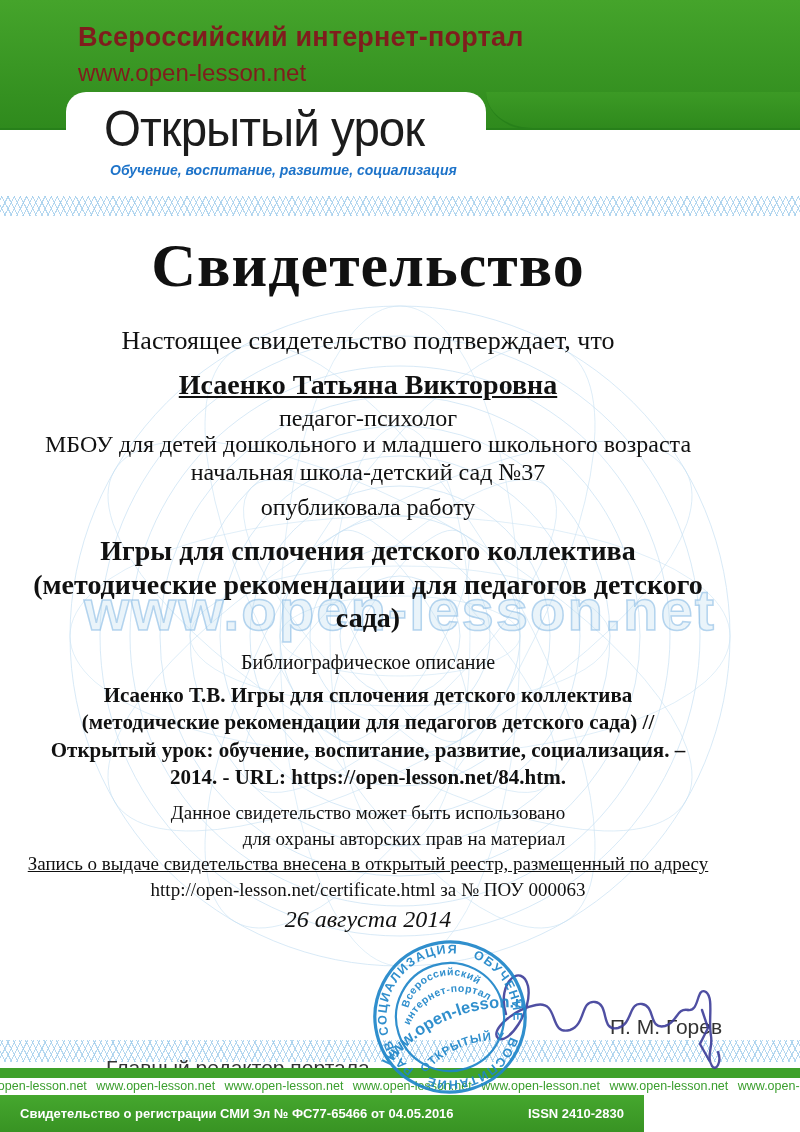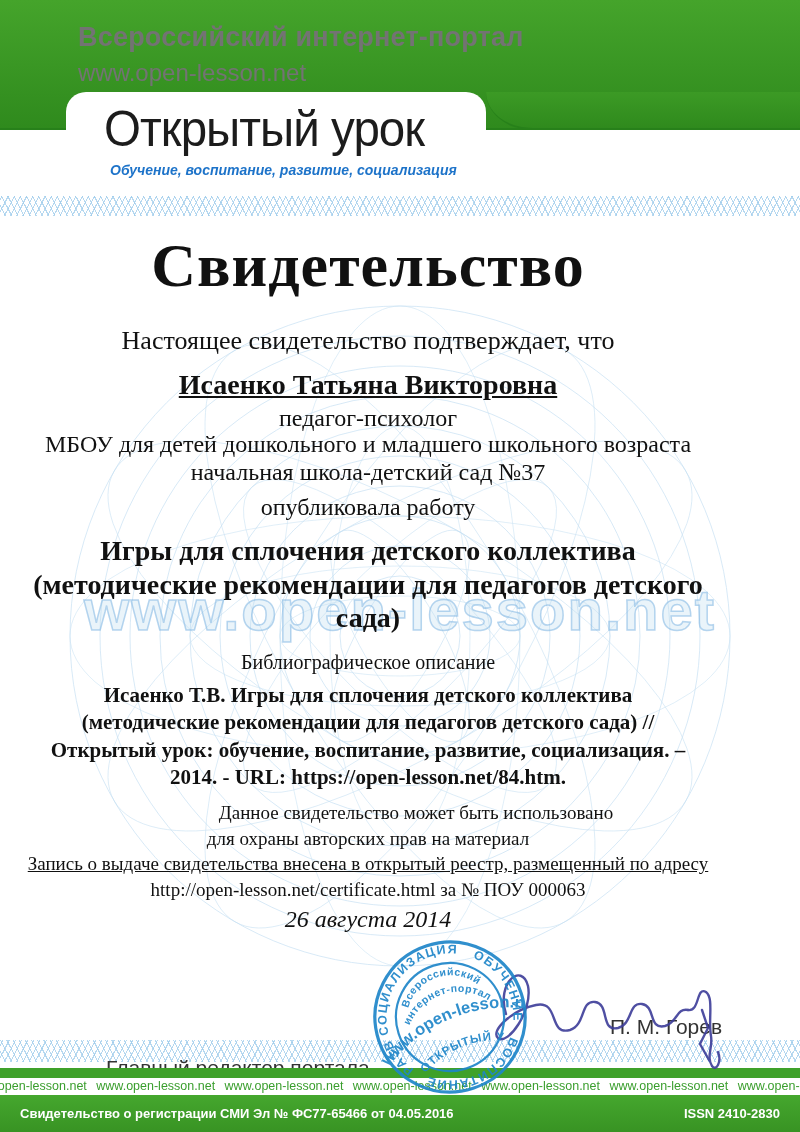"Всероссийский интернет-портал" .header-texts { color: #737373 -> #7f1d1d }
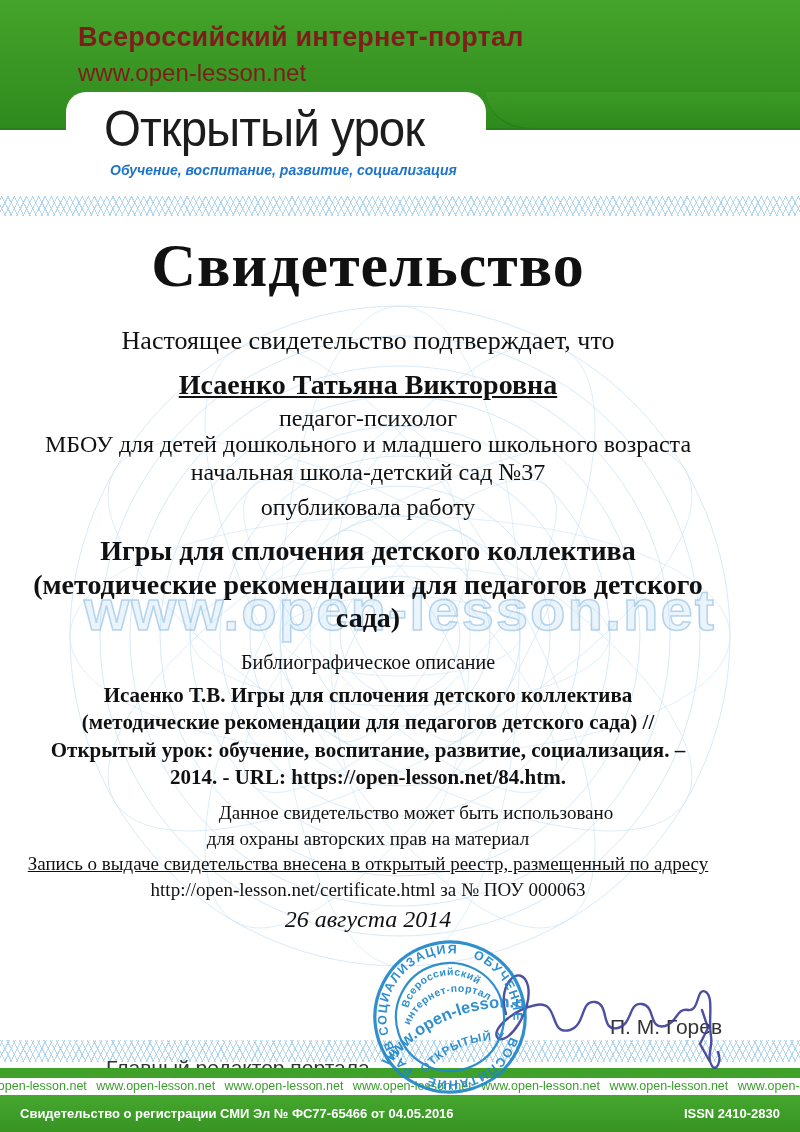"Данное свидетельство может быть" .usage1 { margin-left: 48px -> none }
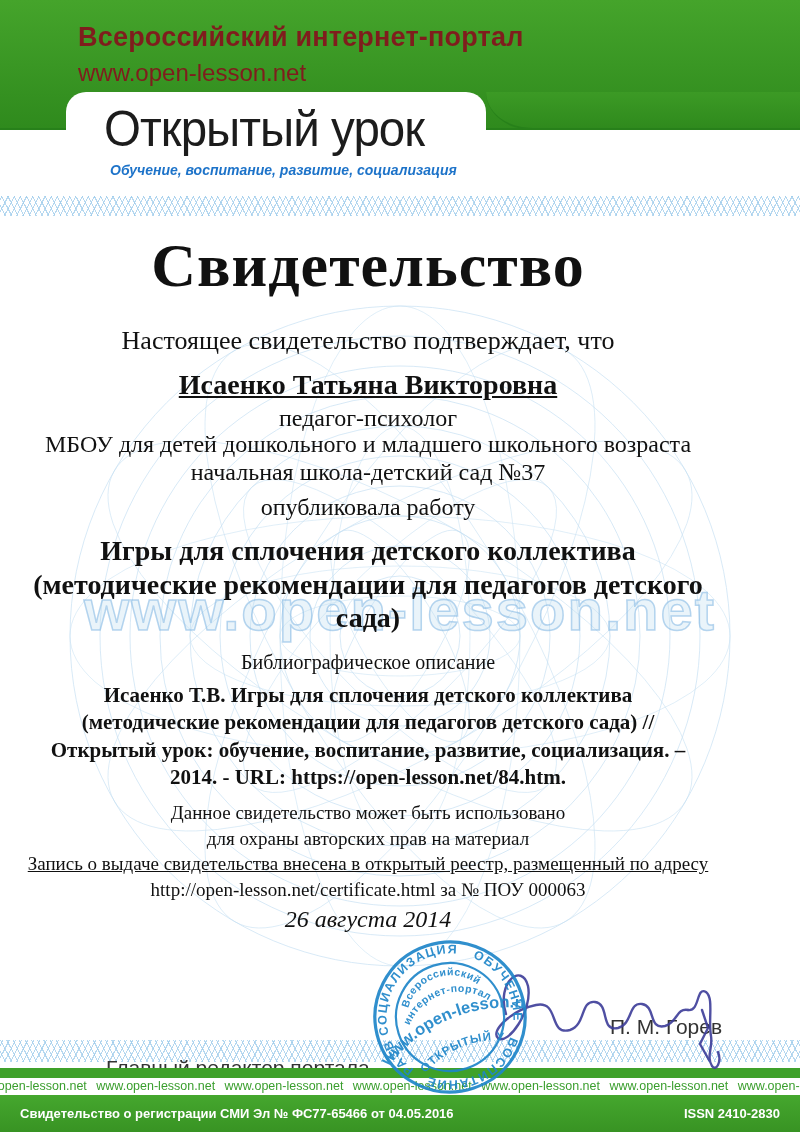"для охраны авторских прав на" .usage2 { margin-left: none -> 36px }
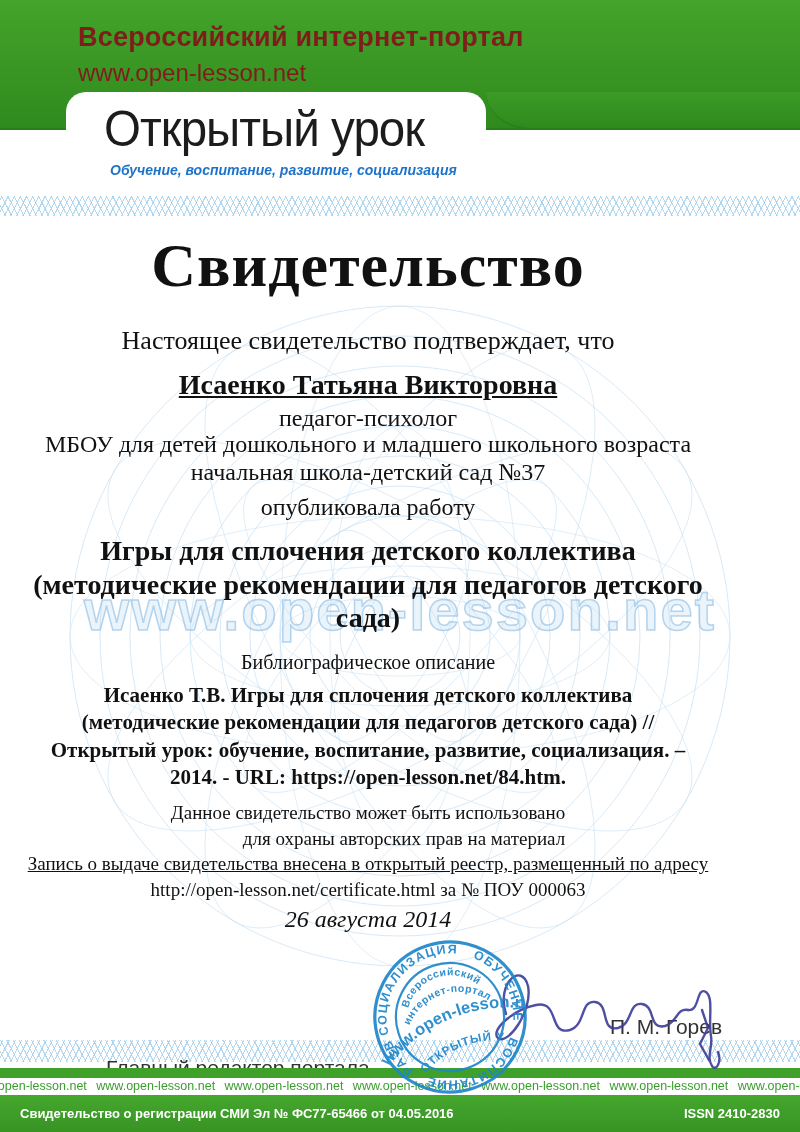"Свидетельство о регистрации СМИ Эл" .footer-main { width: 800px -> 644px }
